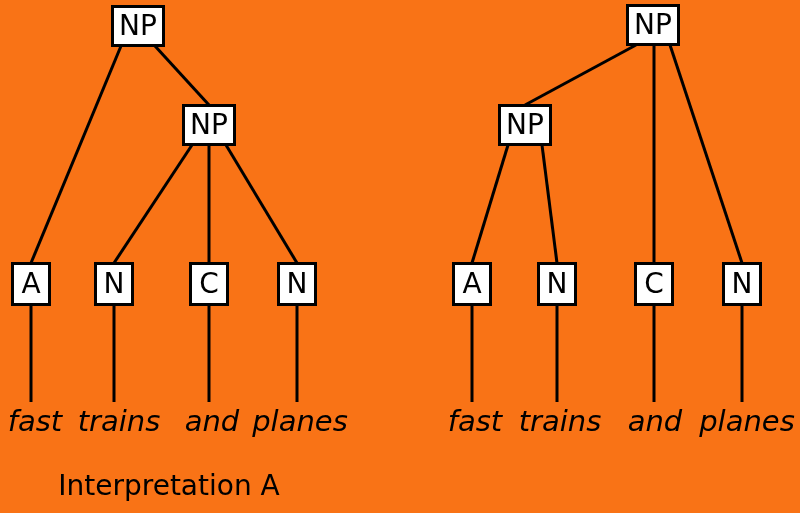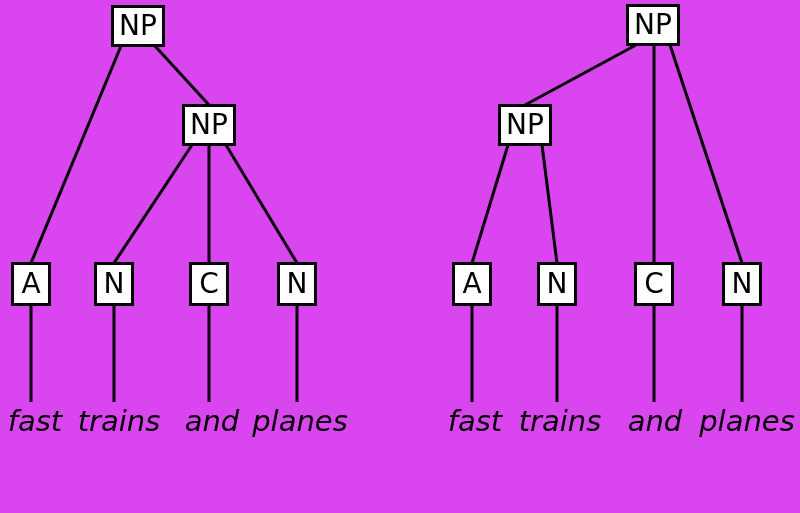"NP" #canvas { background: #d946ef -> #f97316 }
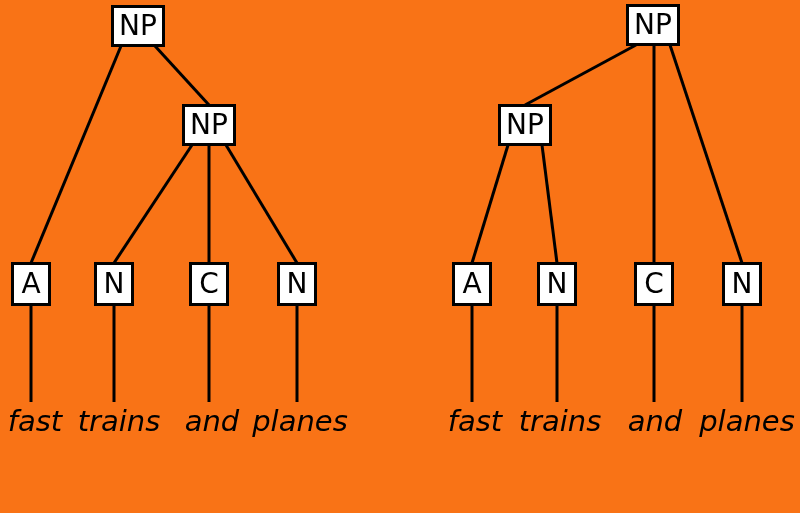"Interpretation A" div.caption { html: none -> <div>Interpretation A</div> }
